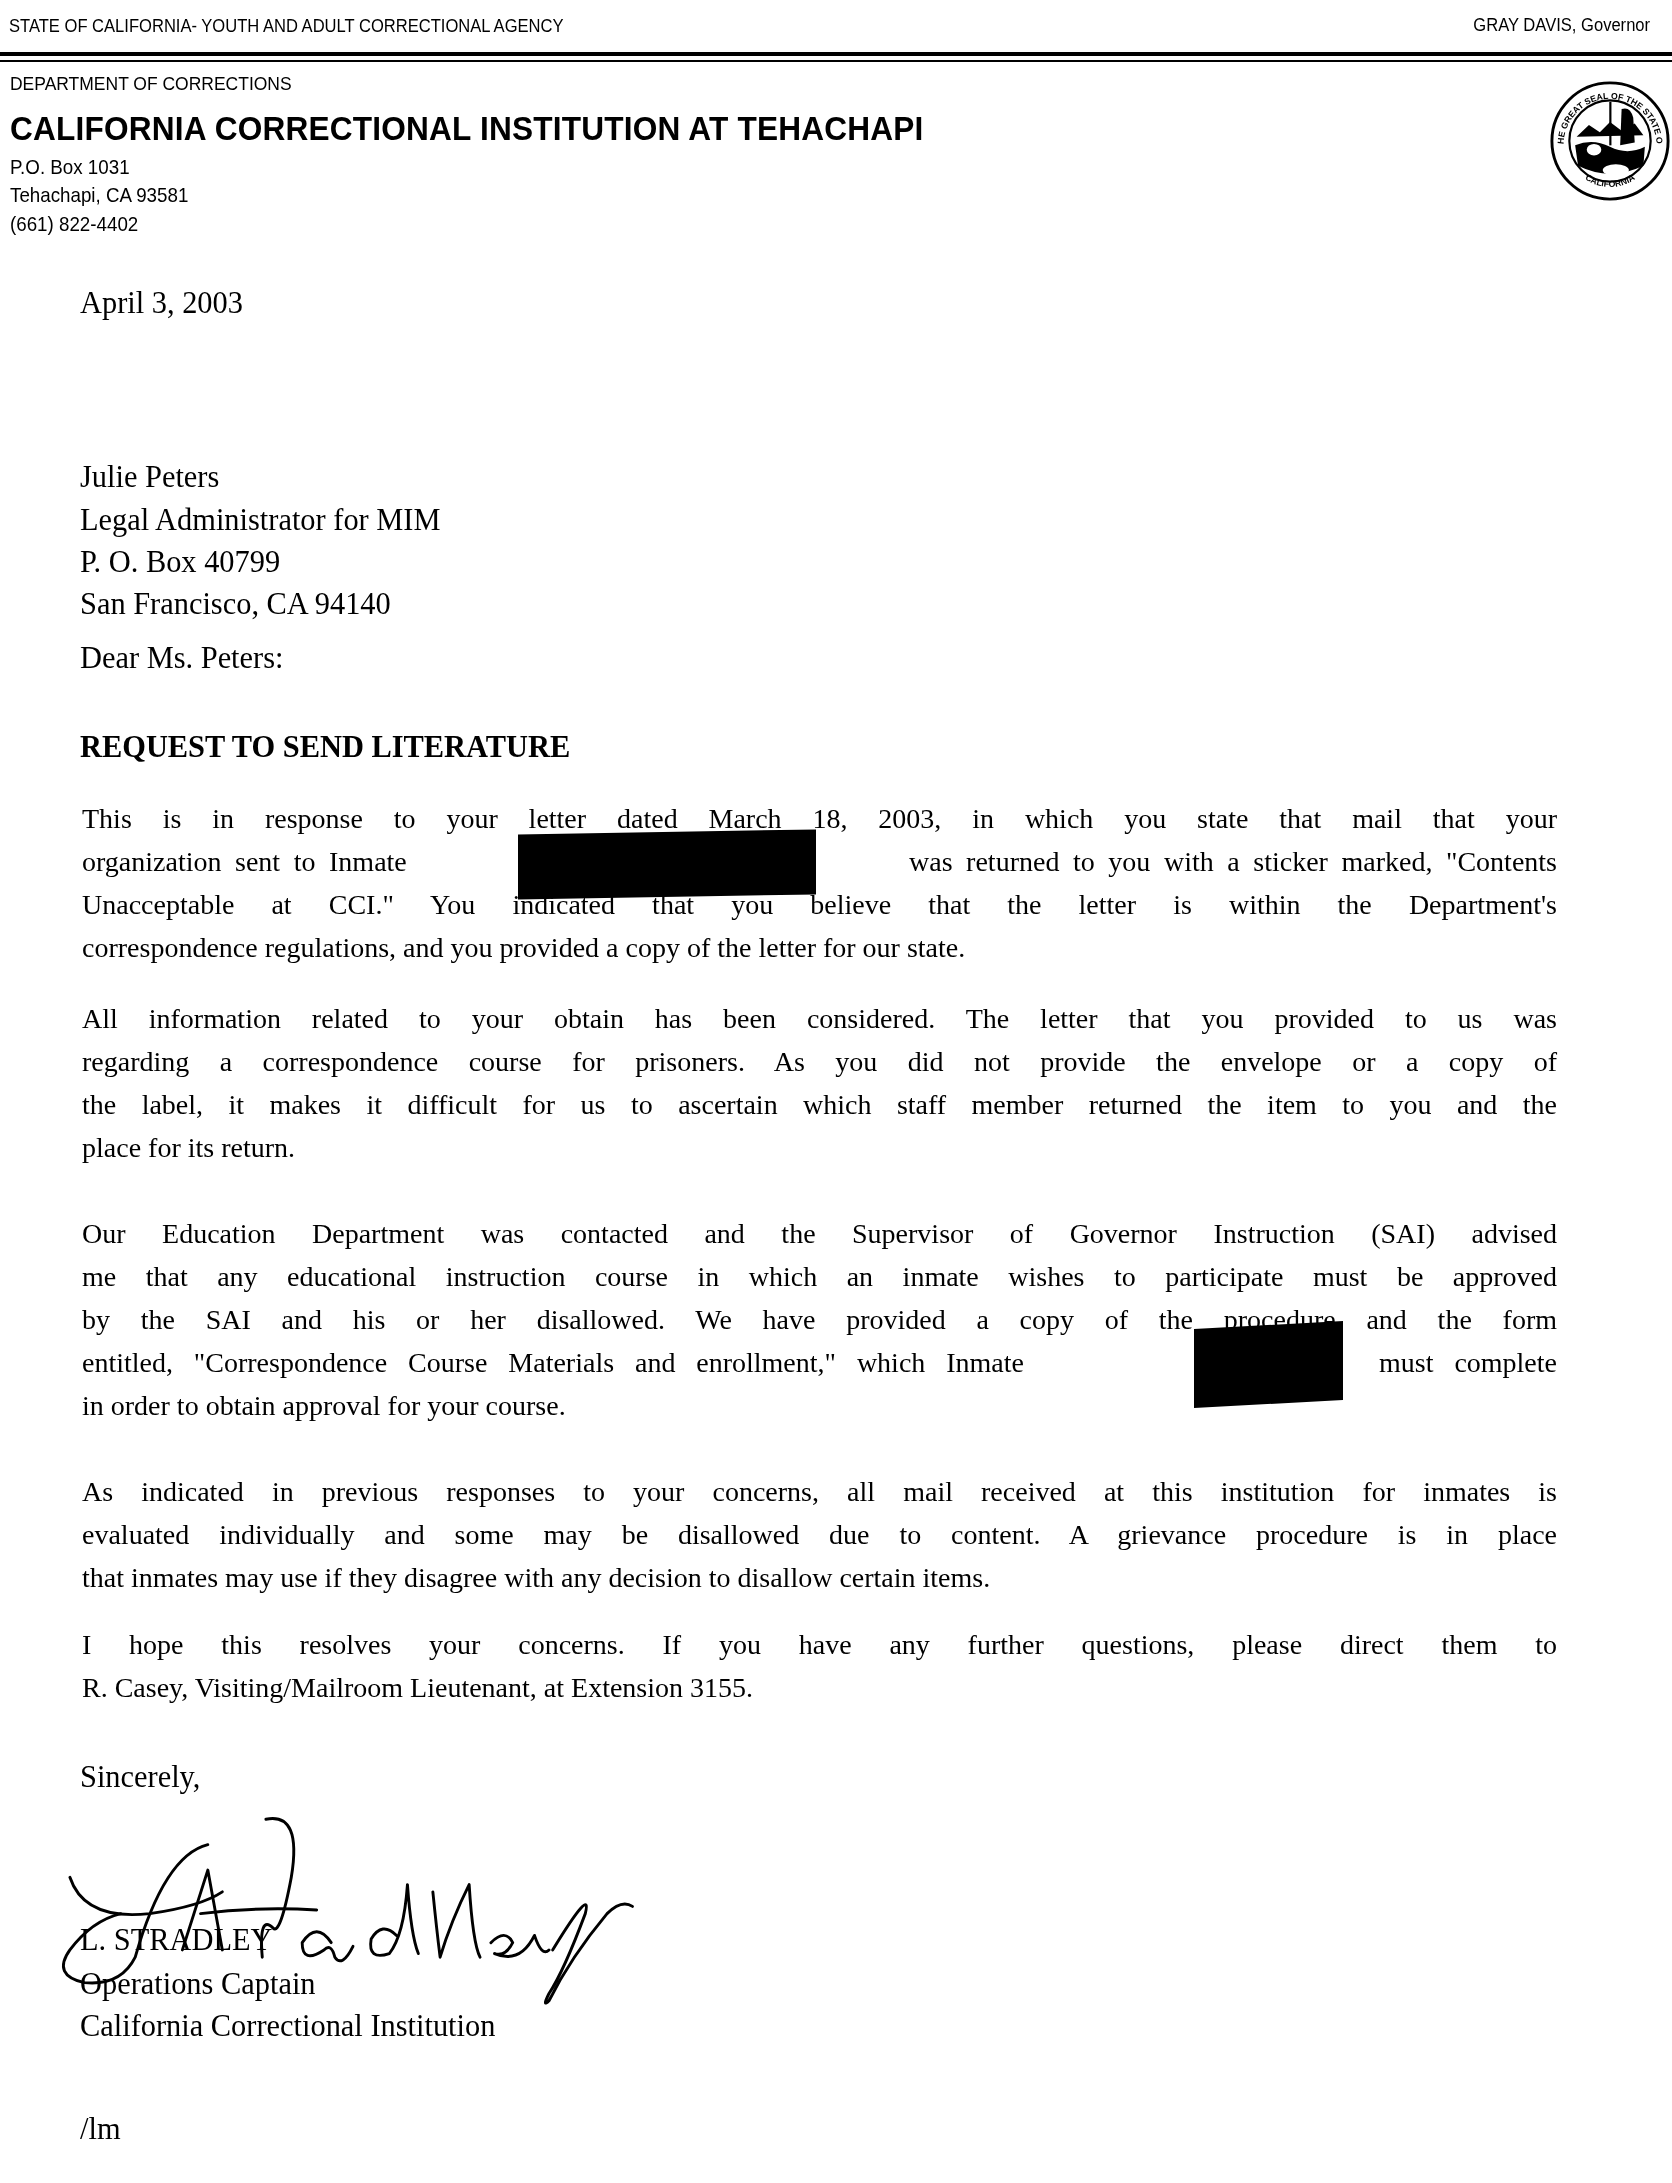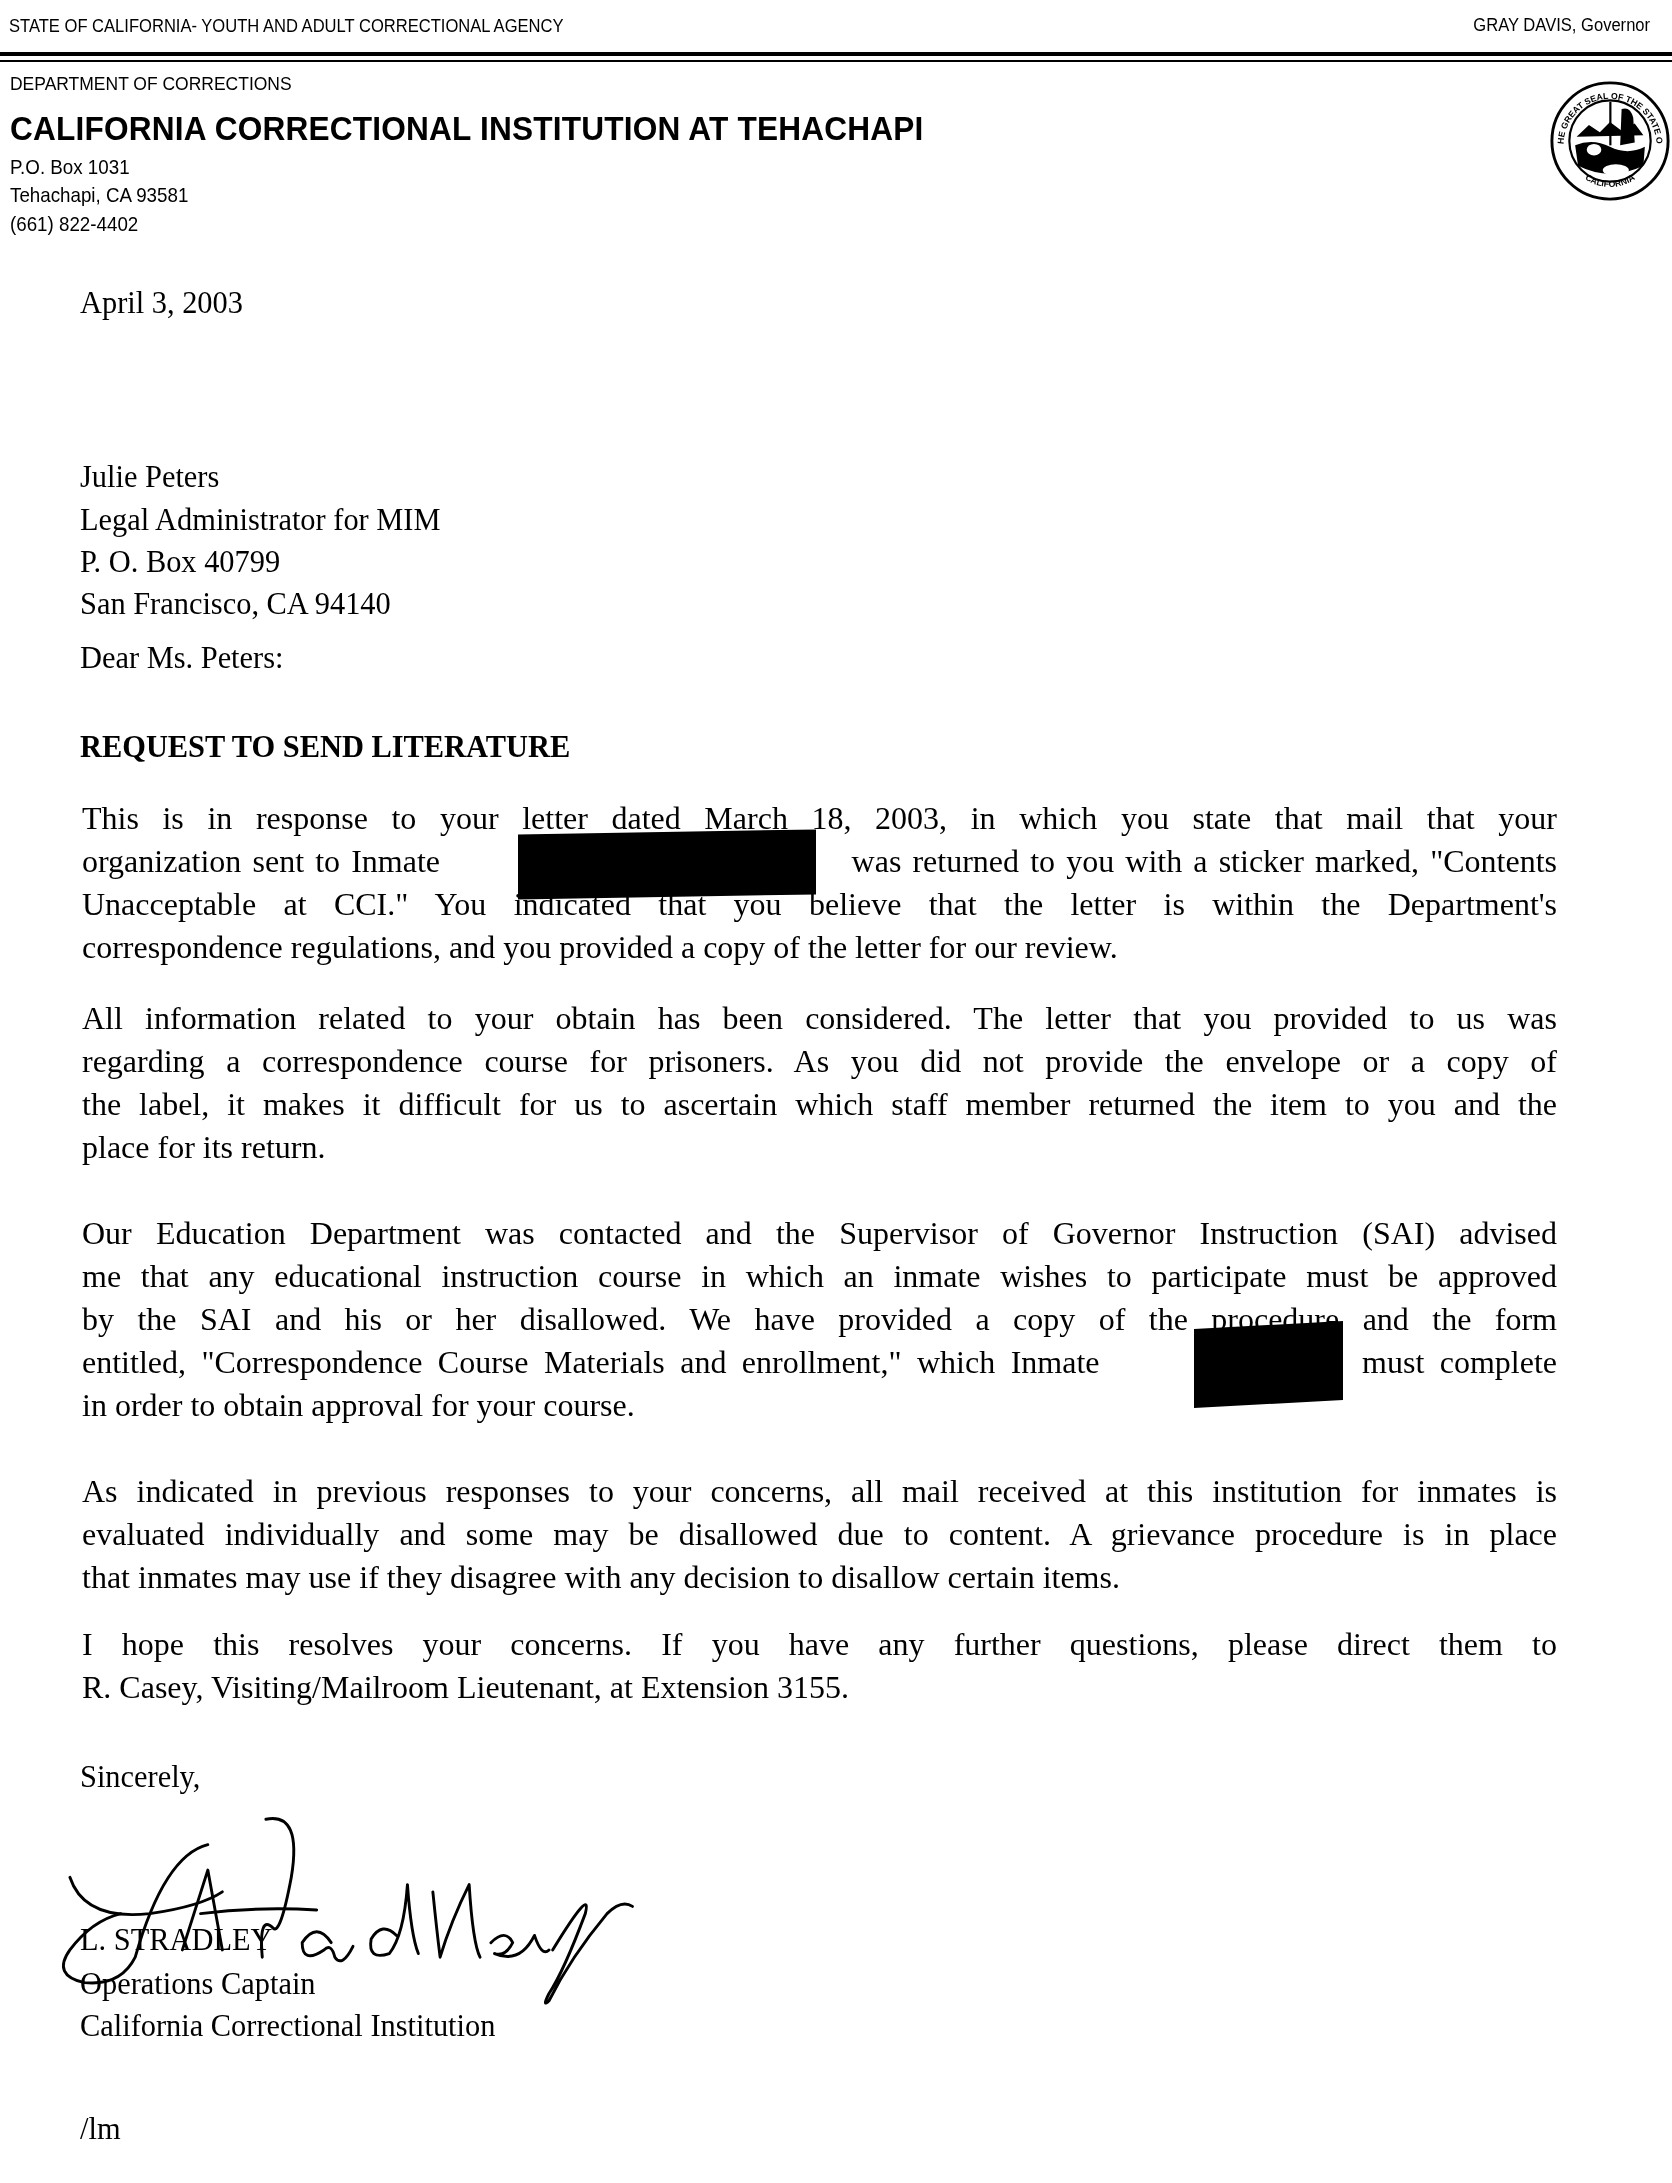"This is in response to" .para { font-size: 32px -> 28px }
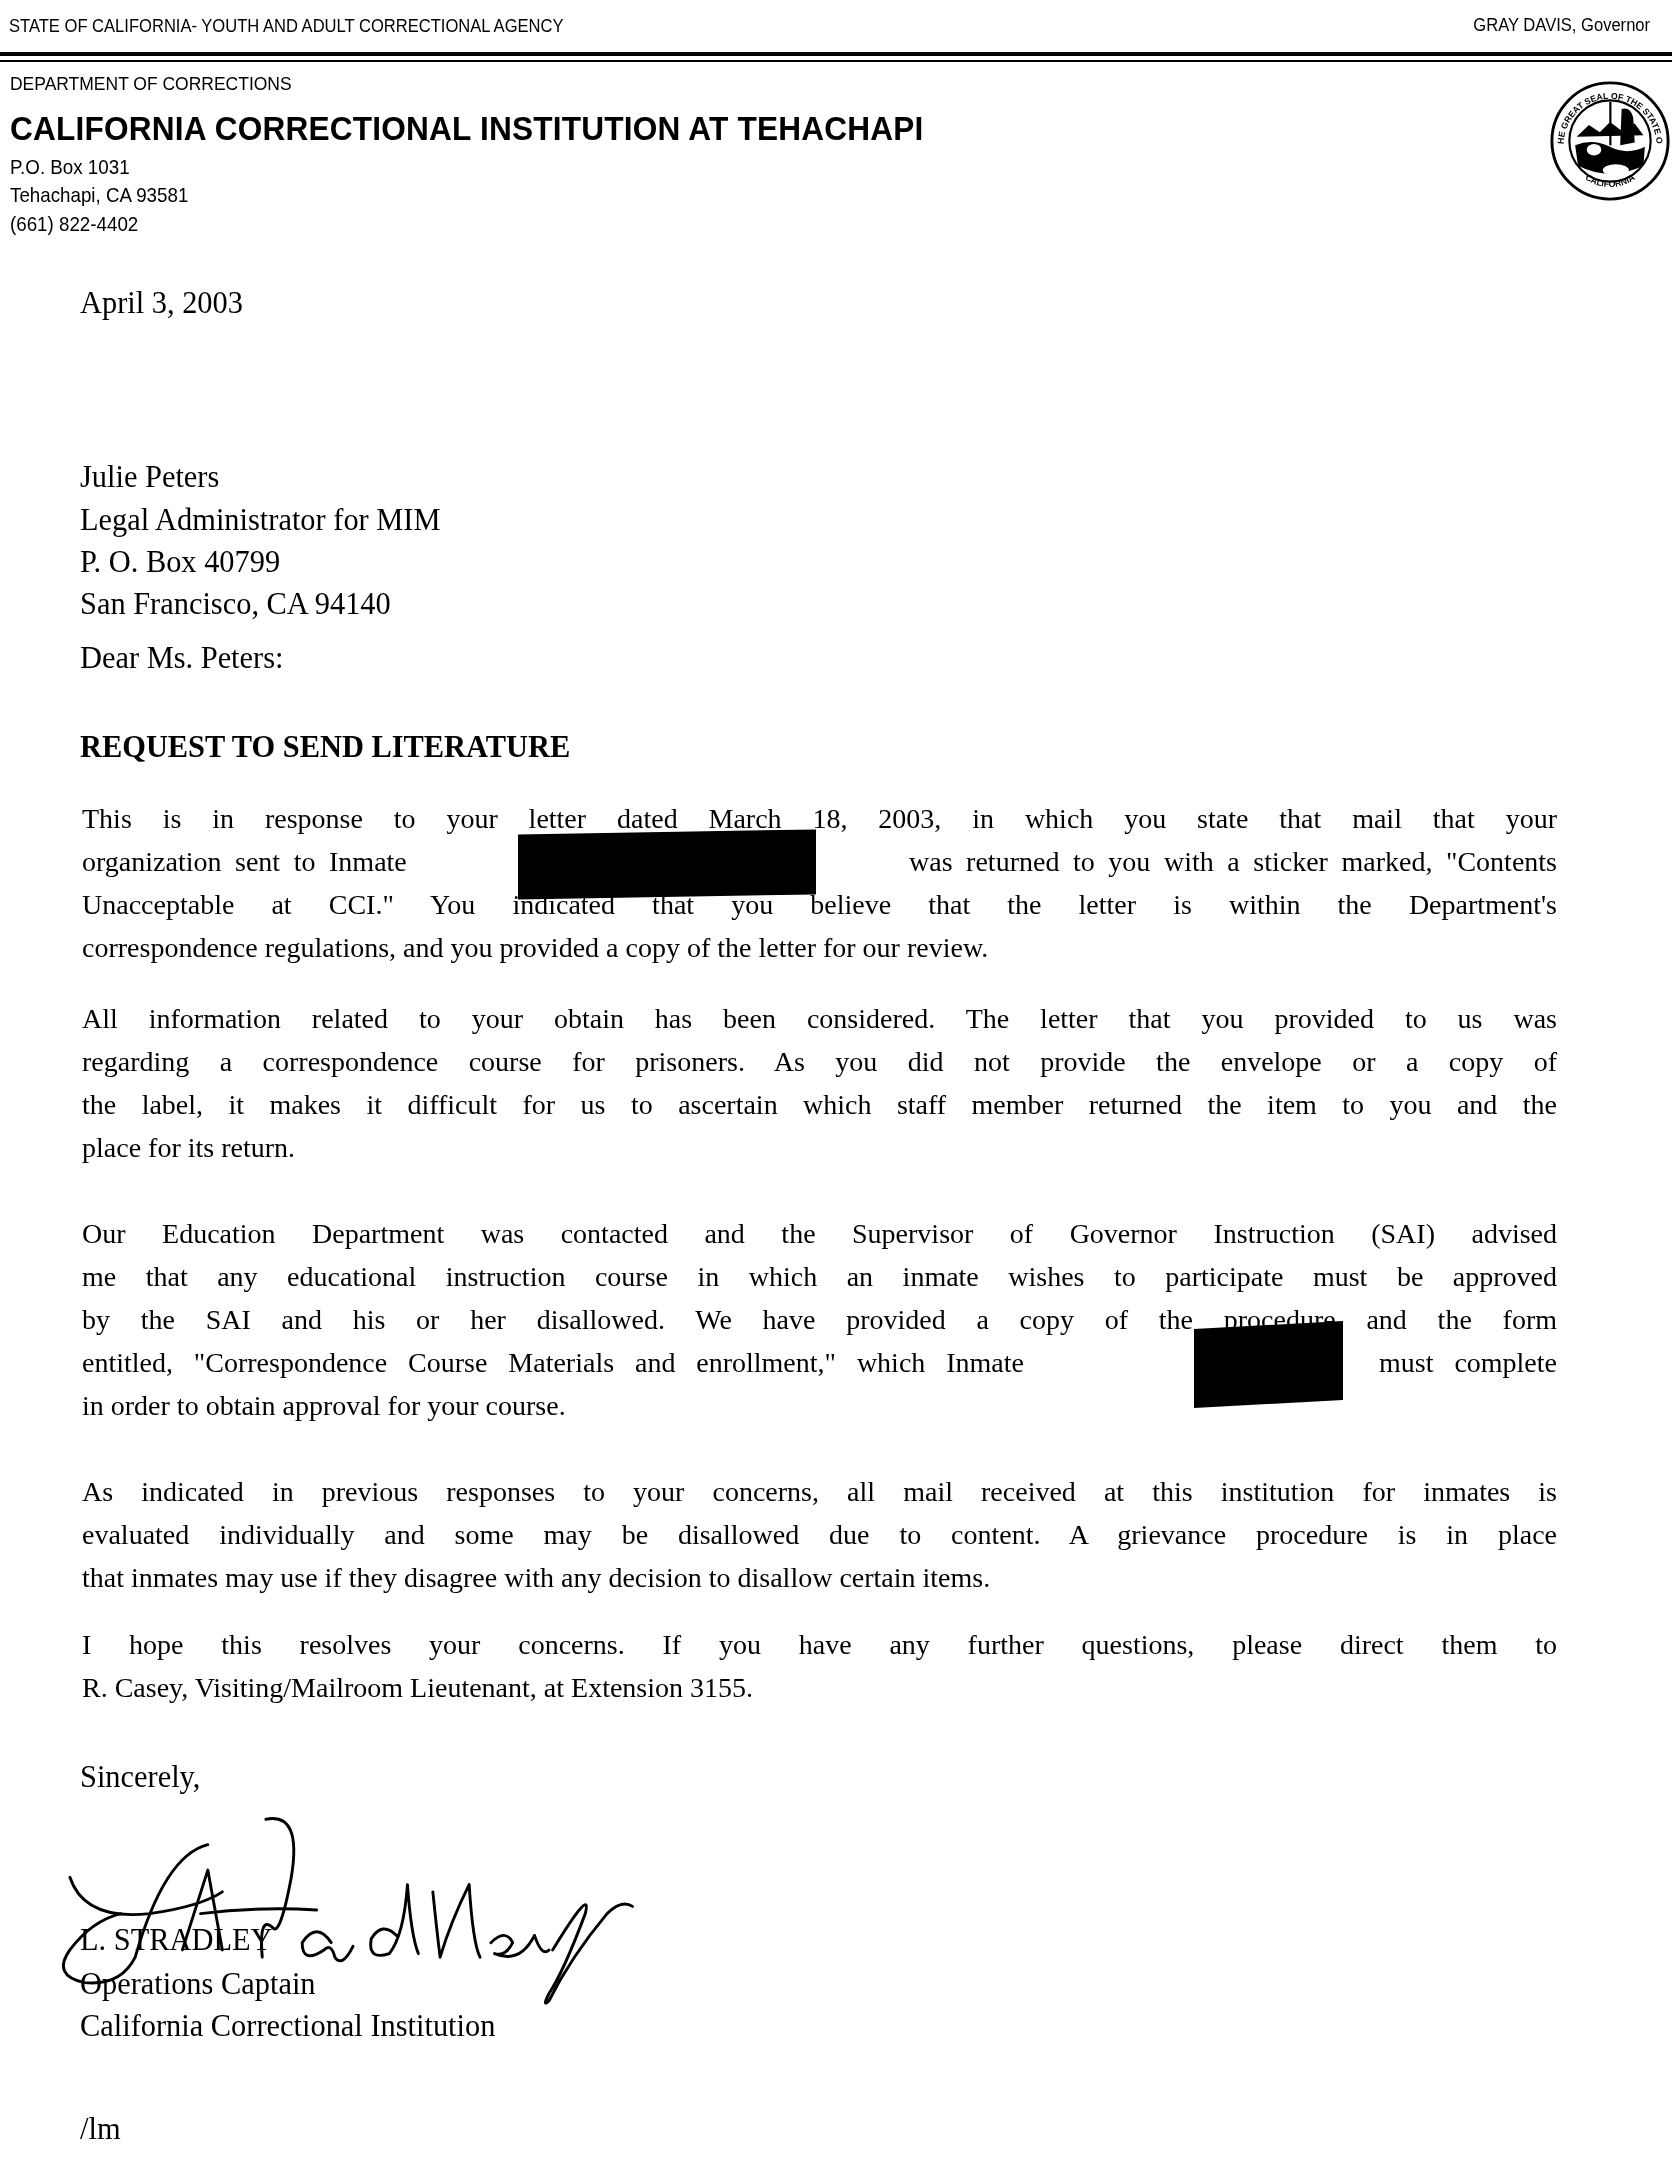"correspondence regulations, and you" span.line { text: review -> state }
